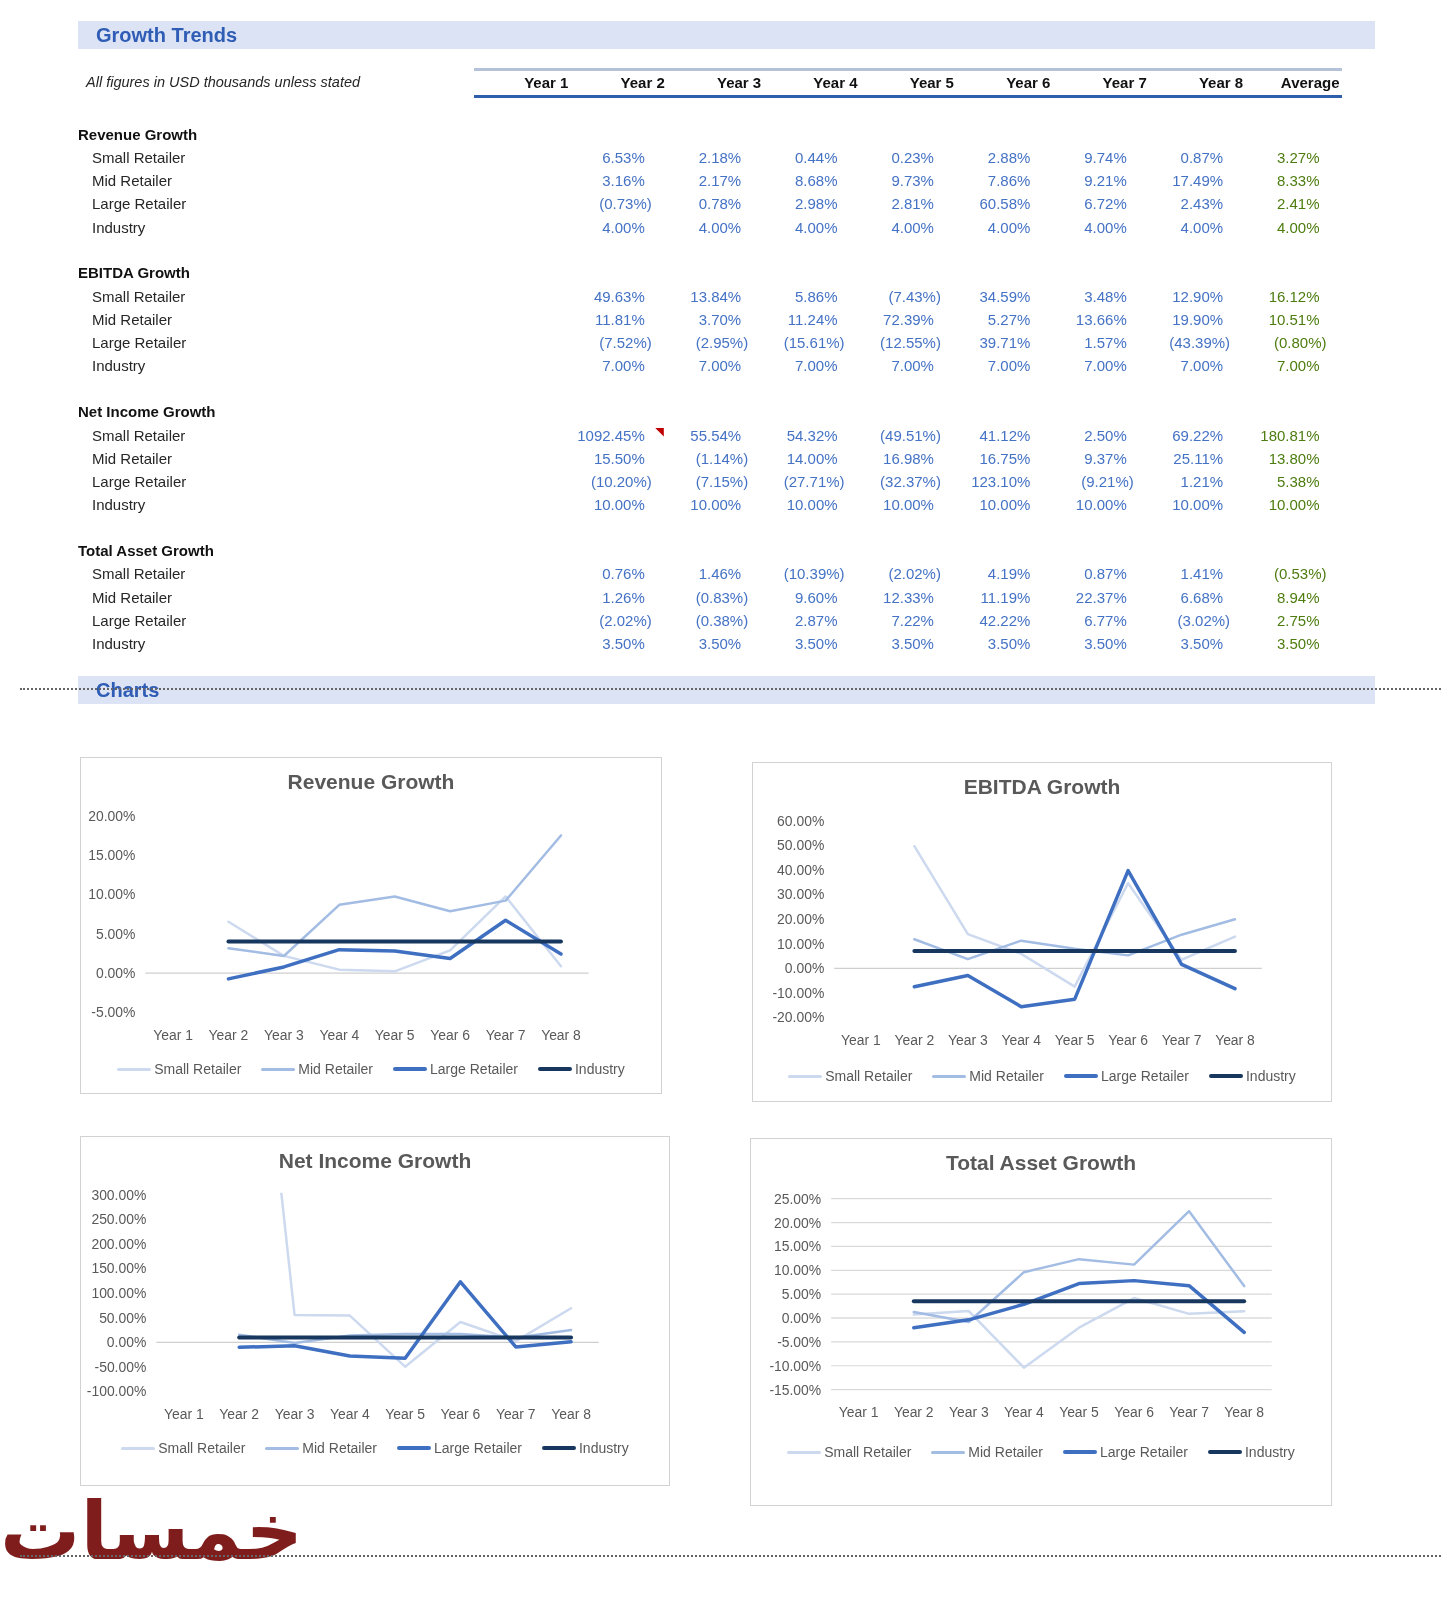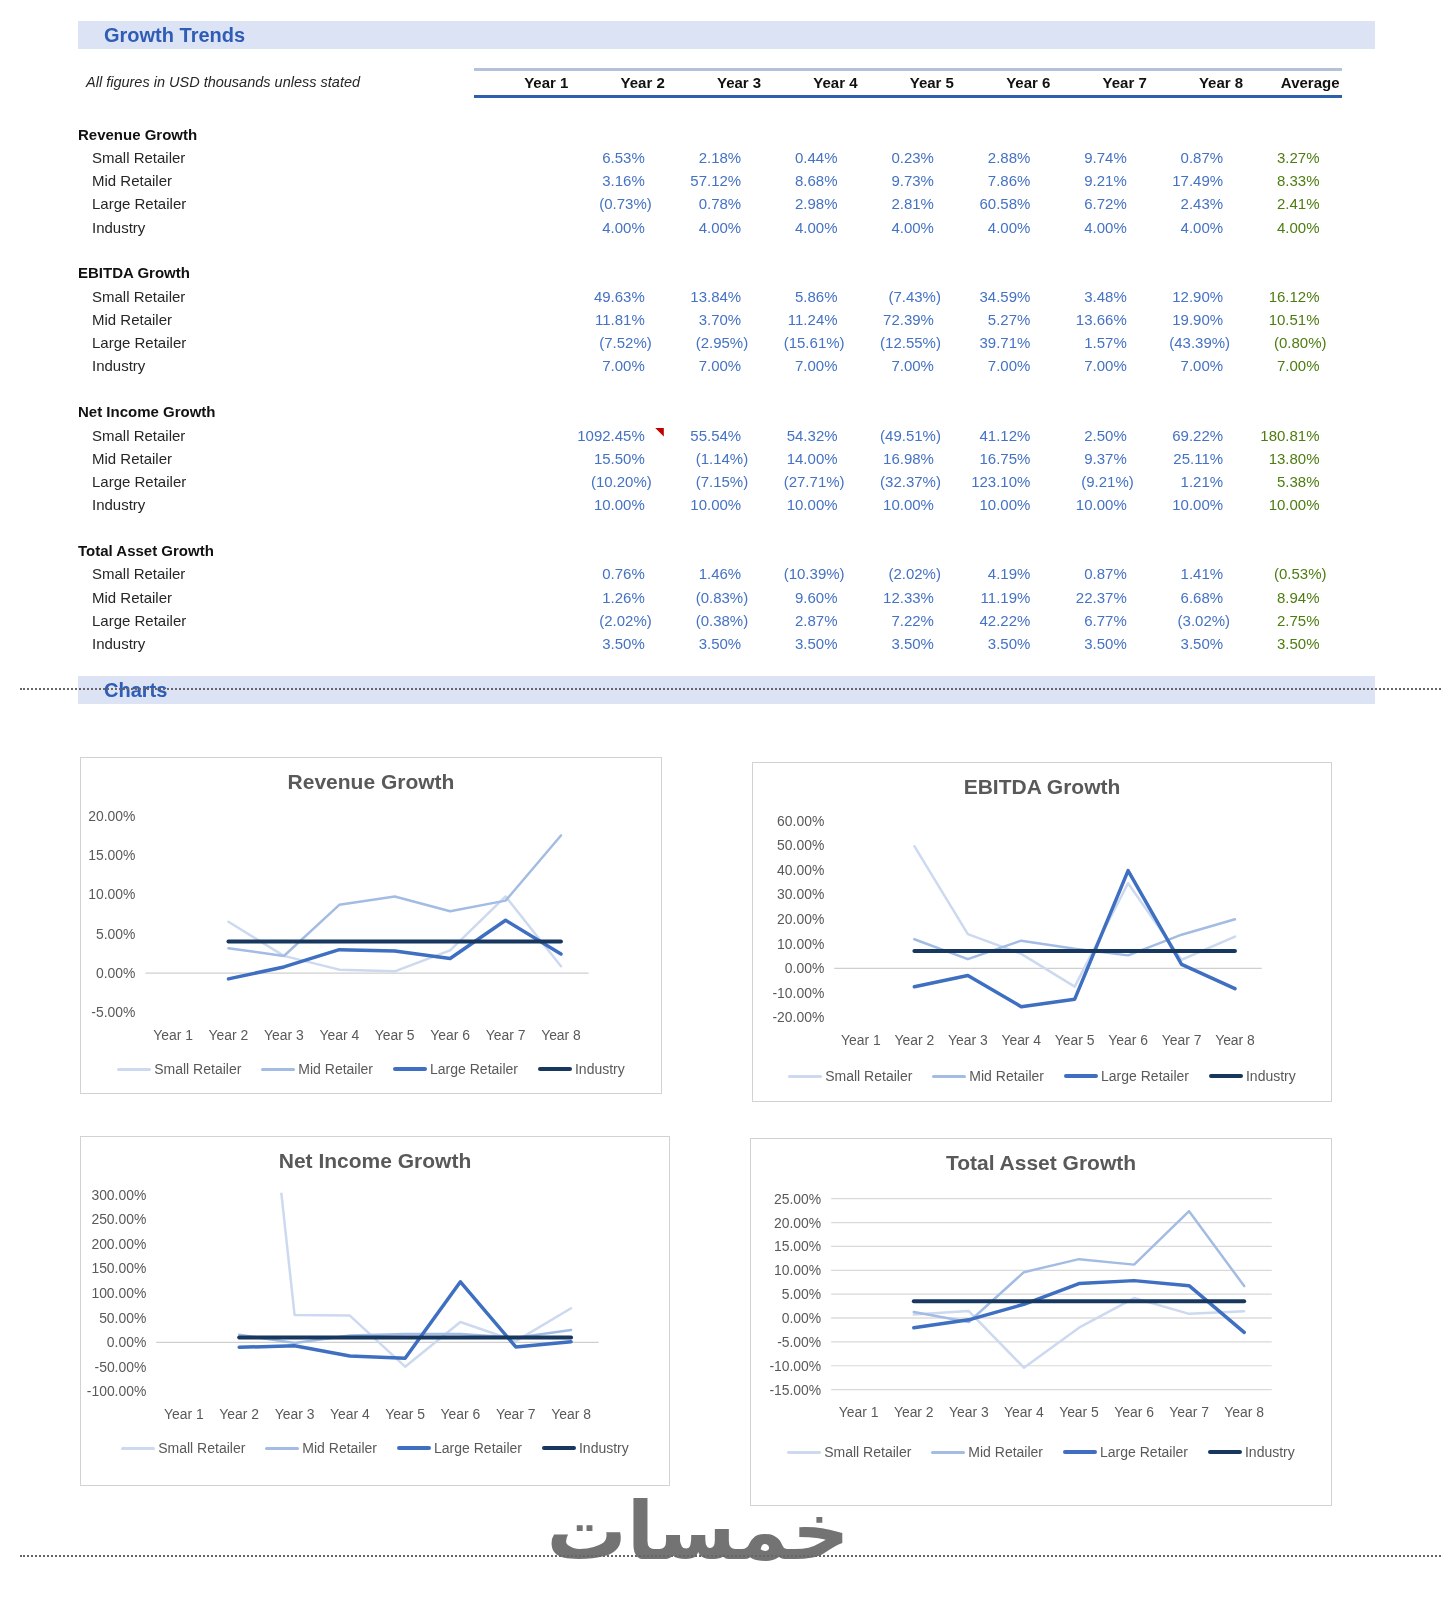"Growth Trends" .bar { padding-left: 26px -> 18px }
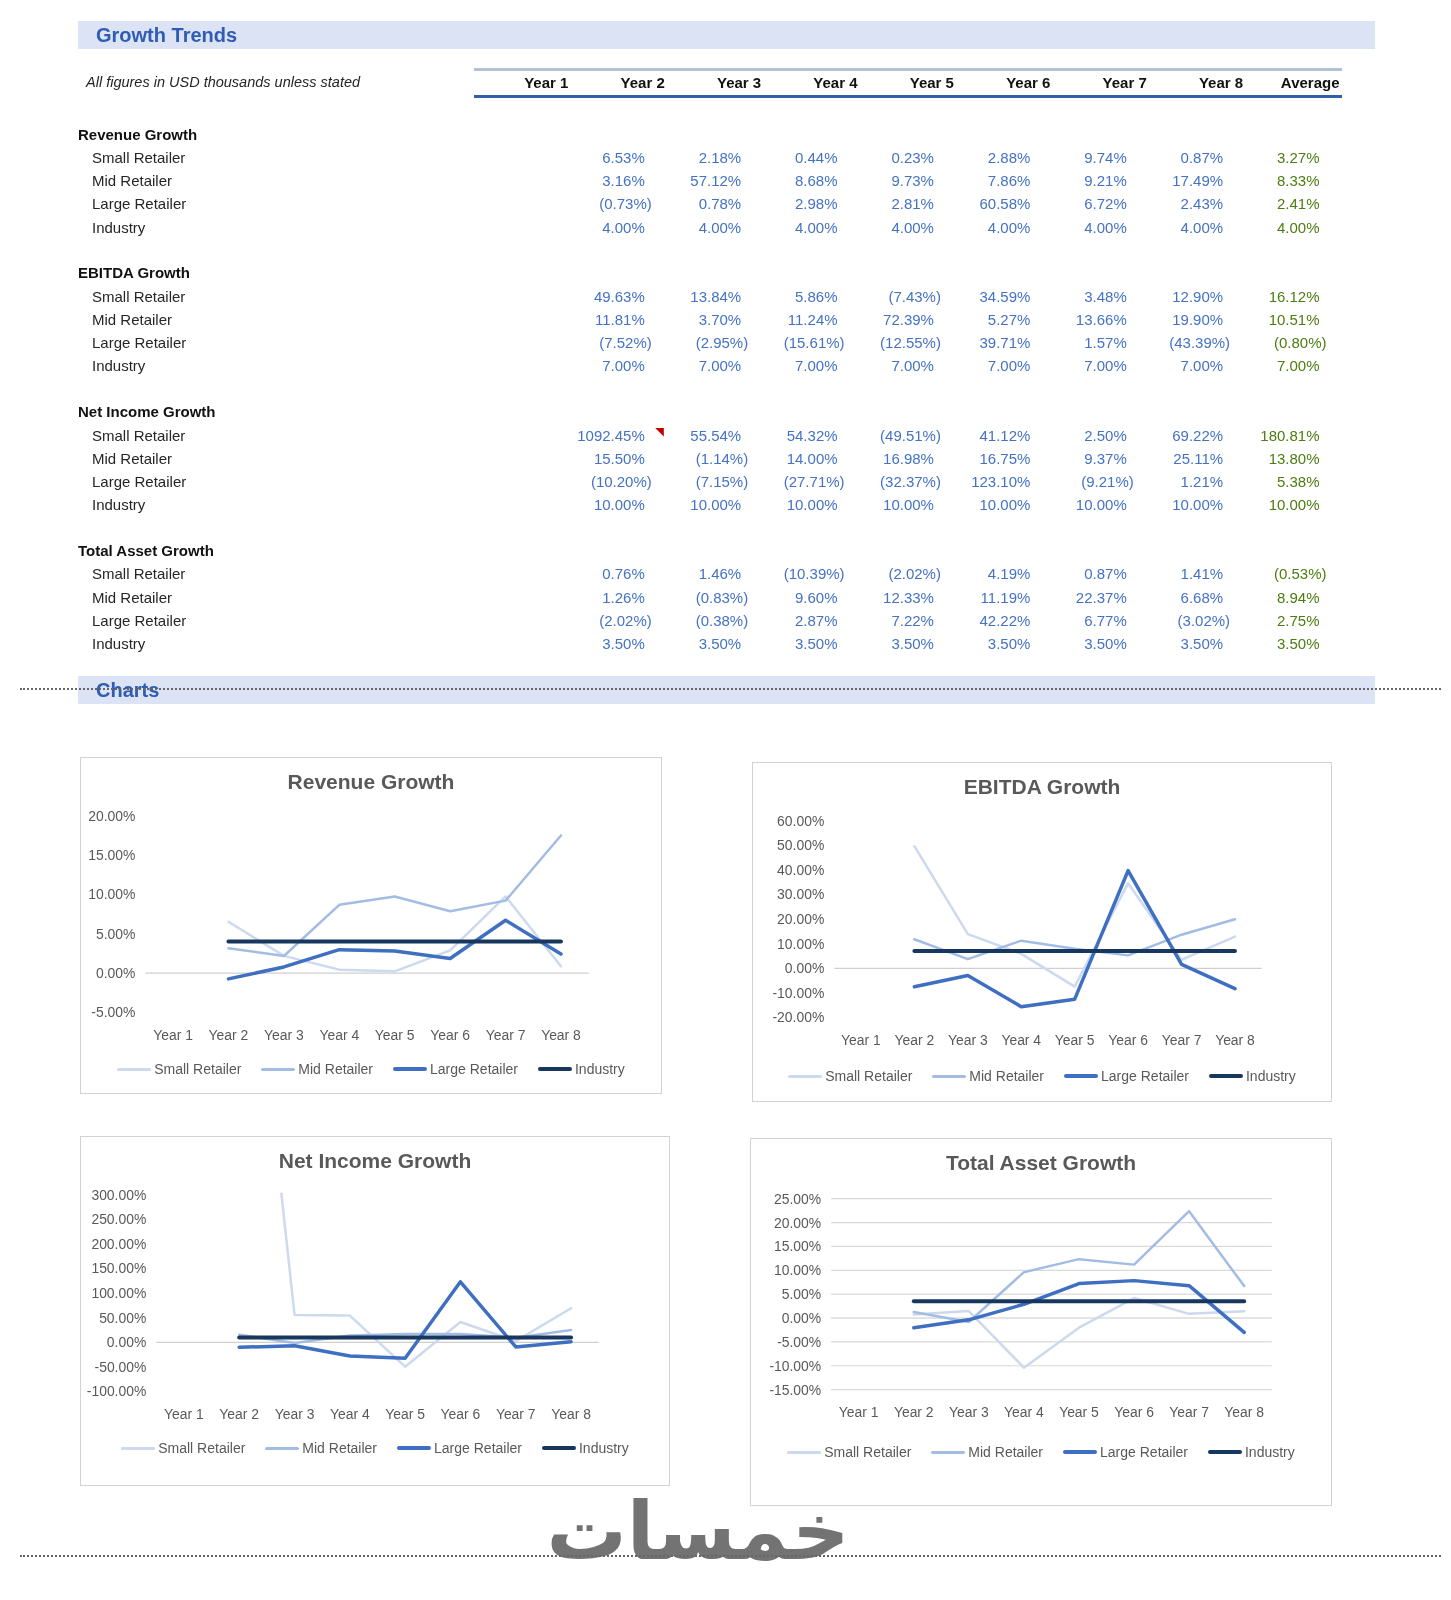"57.12%" div.vcell { text: 57.12% -> 2.17% }
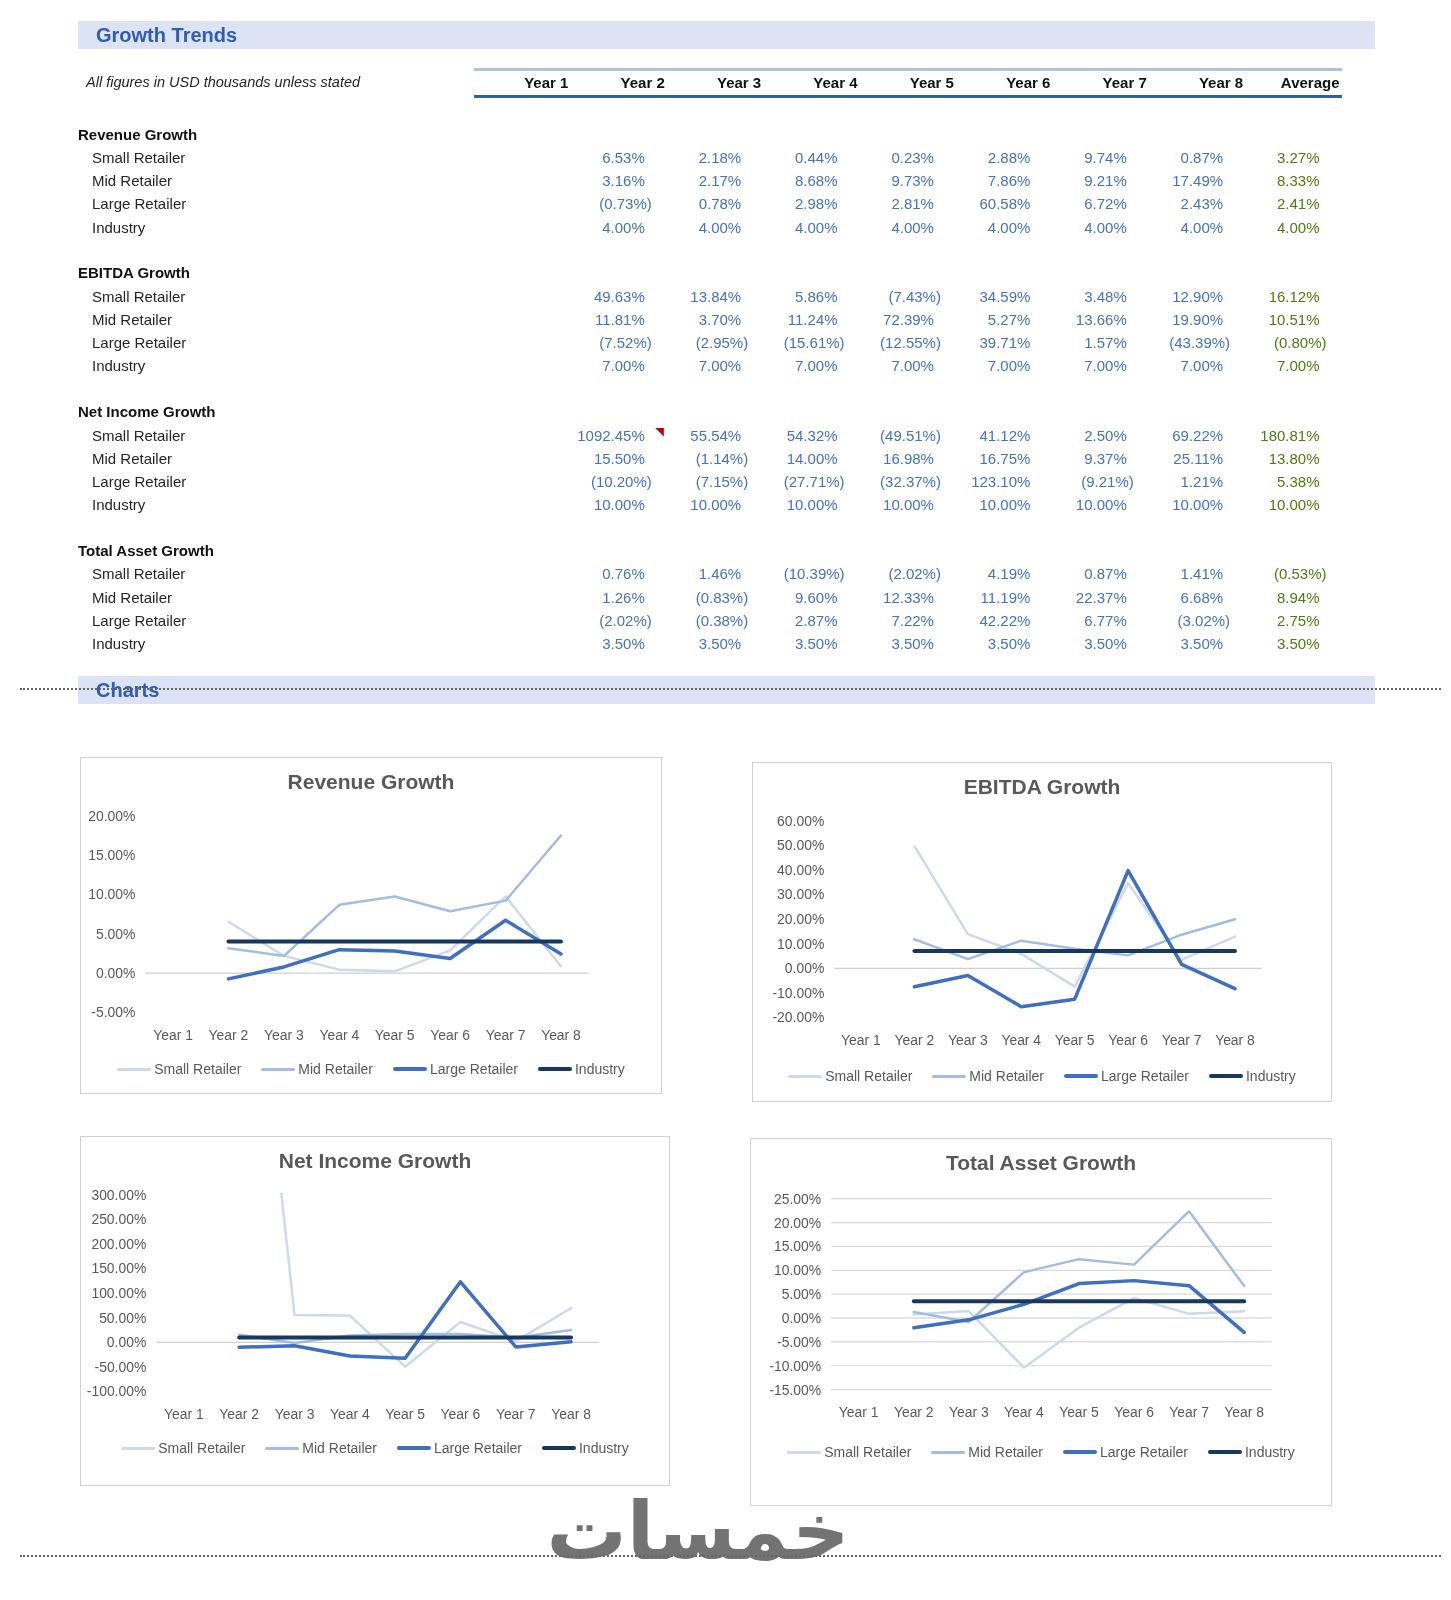"خمسات" #watermark { color: #737373 -> #7f1d1d; text-align: center -> none }
